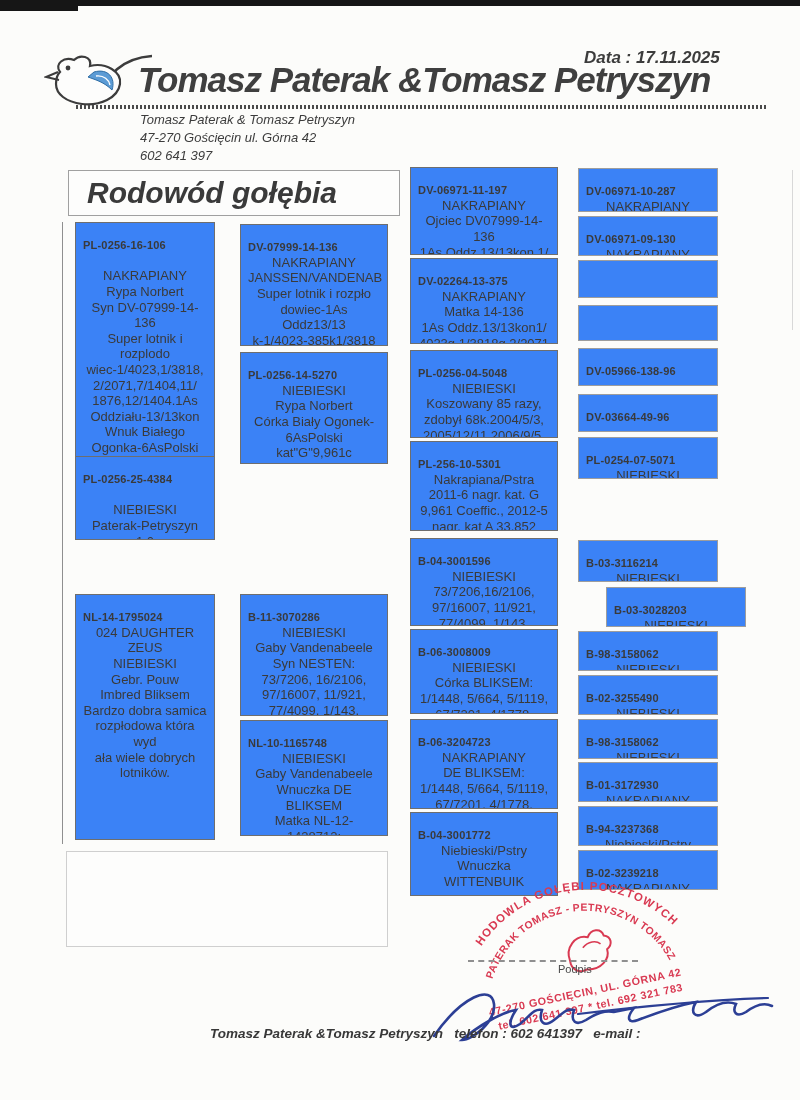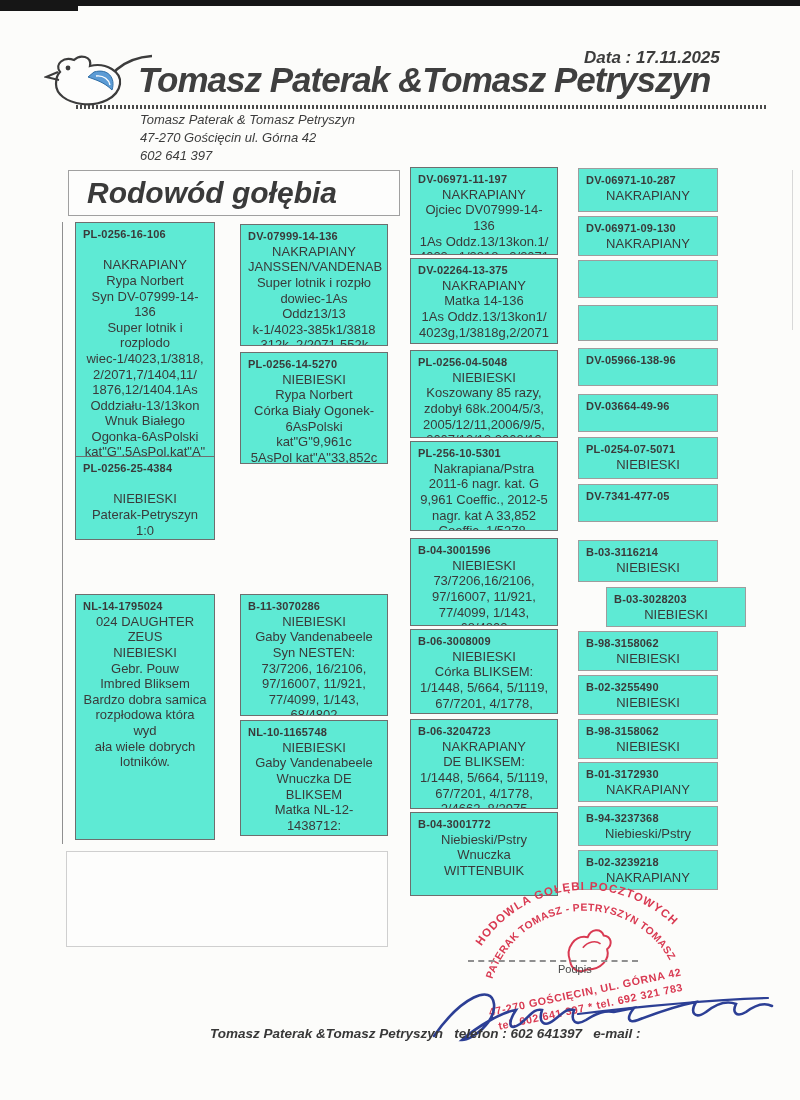"DV-06971-11-197" .bx { background: #5eead4 -> #3b82f6; padding: 5px 7px -> 16px 7px }
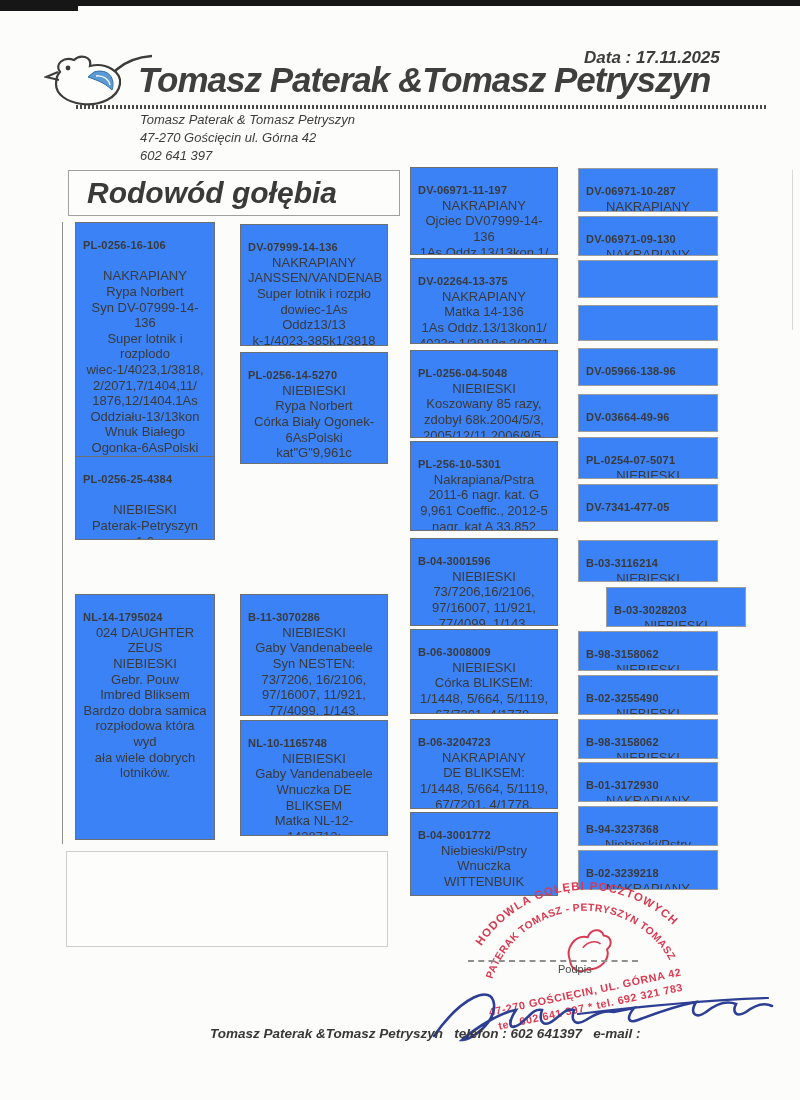"DV-7341-477-05" div.bx { html: <div> <div>DV-7341-477-05</div> <div></div> </div> -> none }
